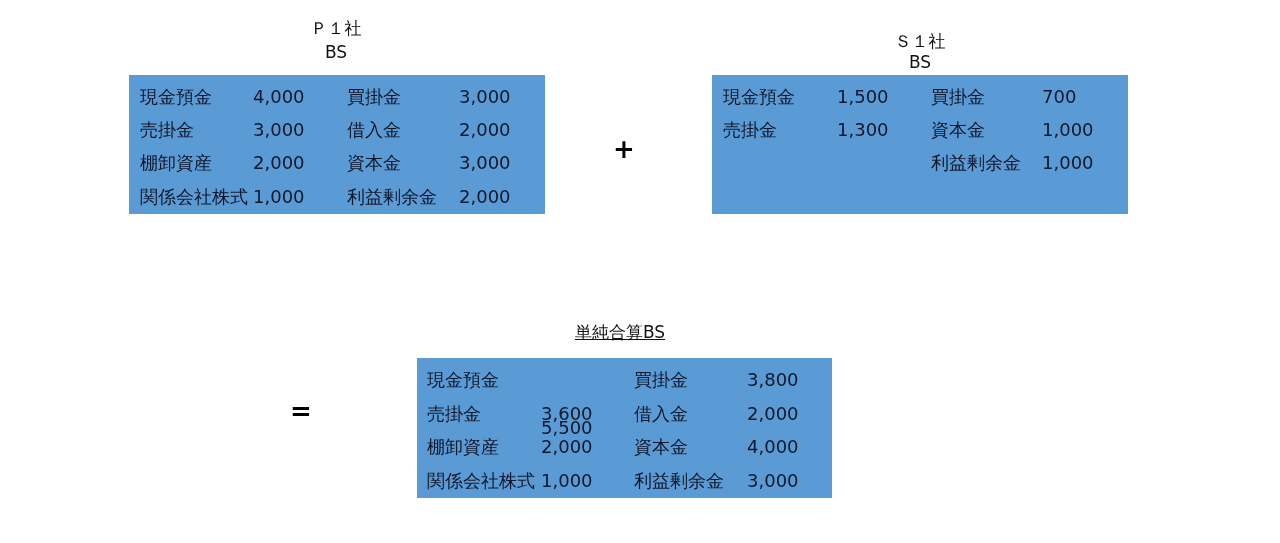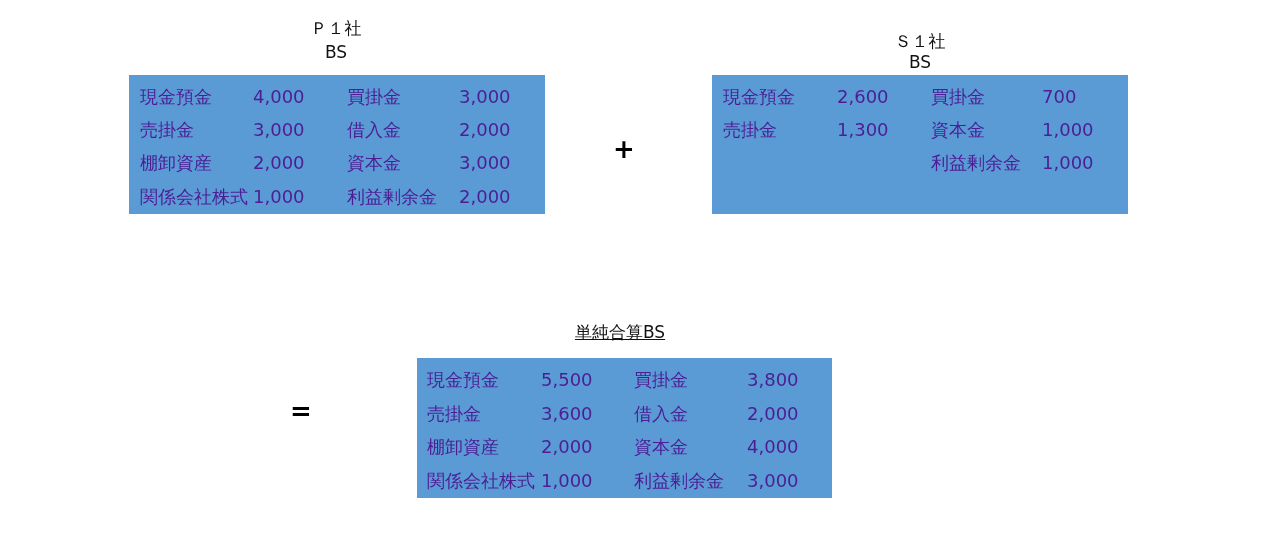"現金預金" .bs { color: #4c1d95 -> #0f172a }
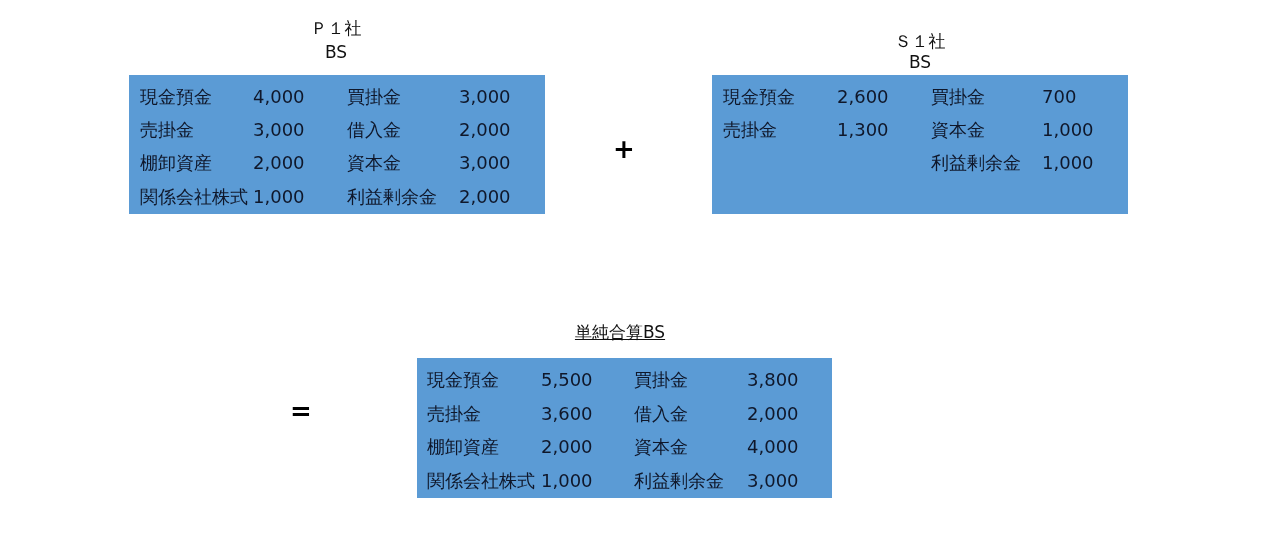"2,600" span.cell { text: 2,600 -> 1,500 }
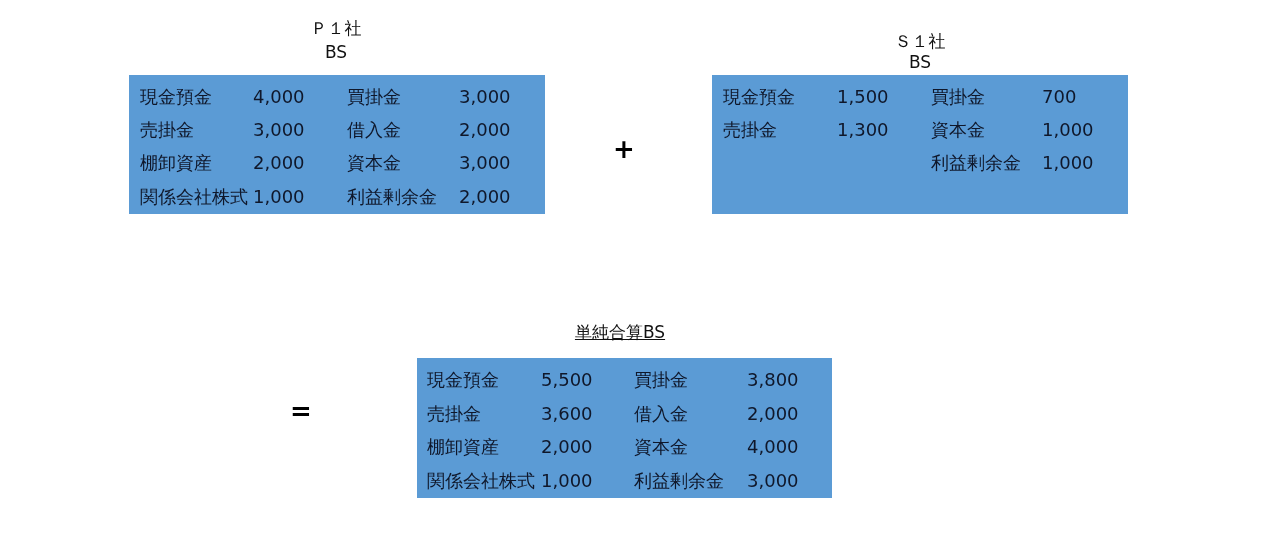"5,500" span.cell { margin-top: none -> 48px }
